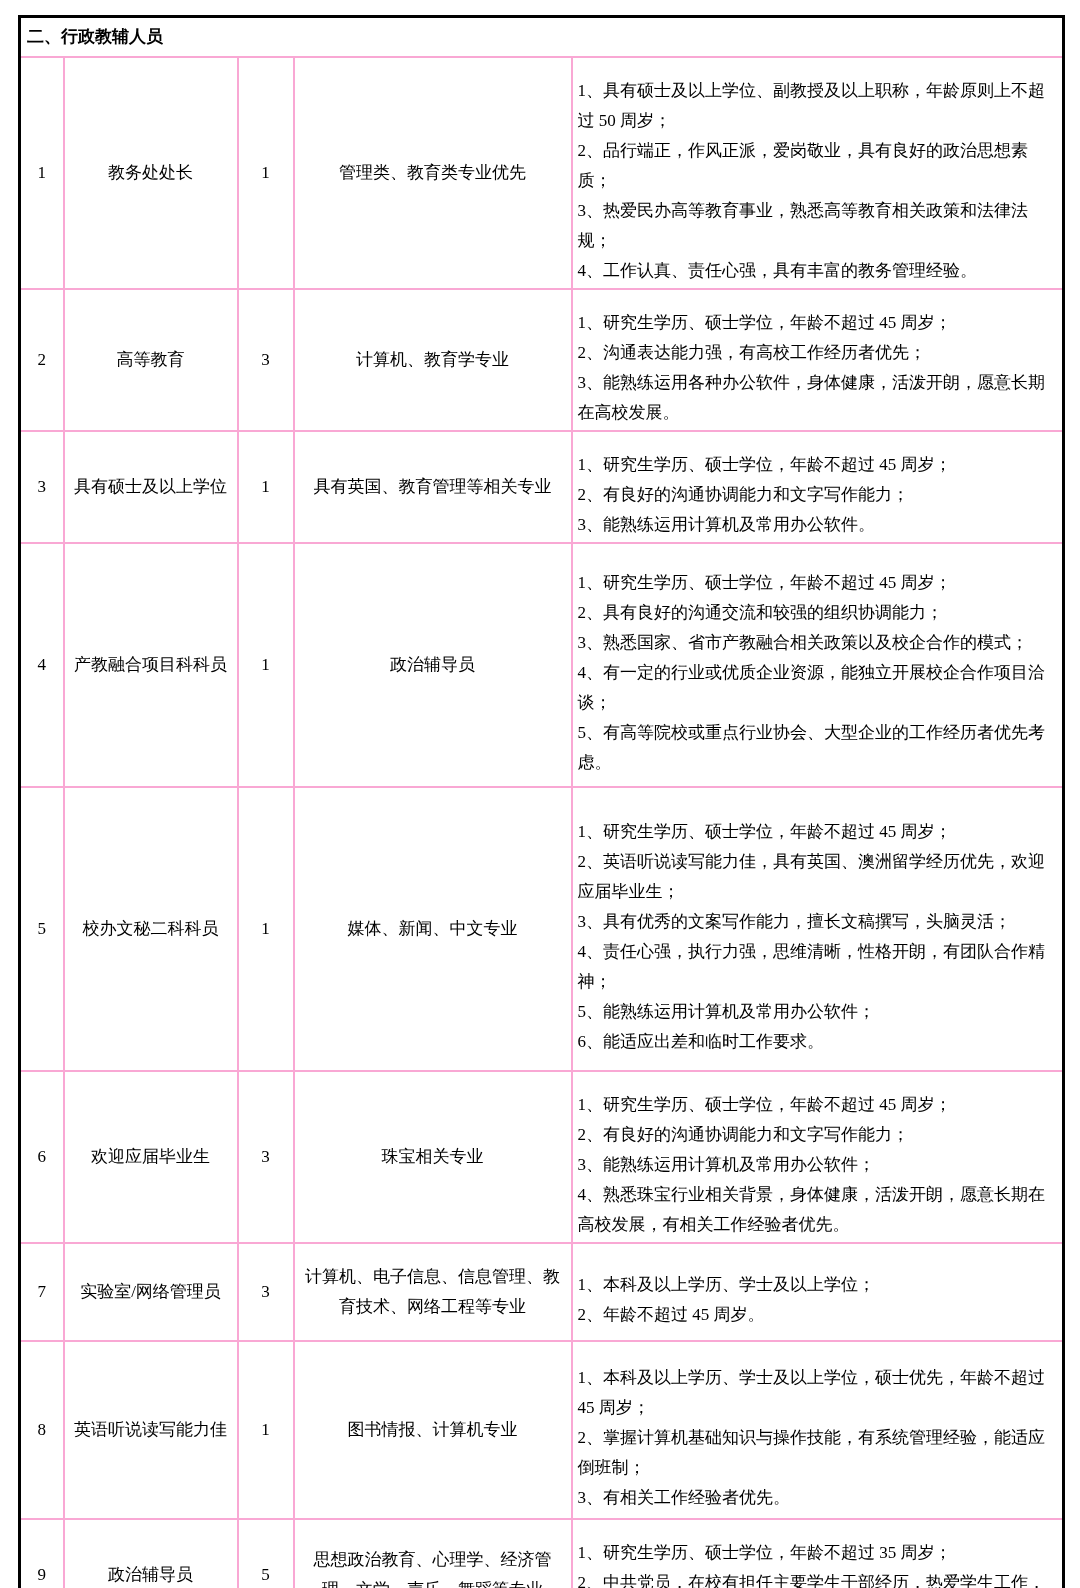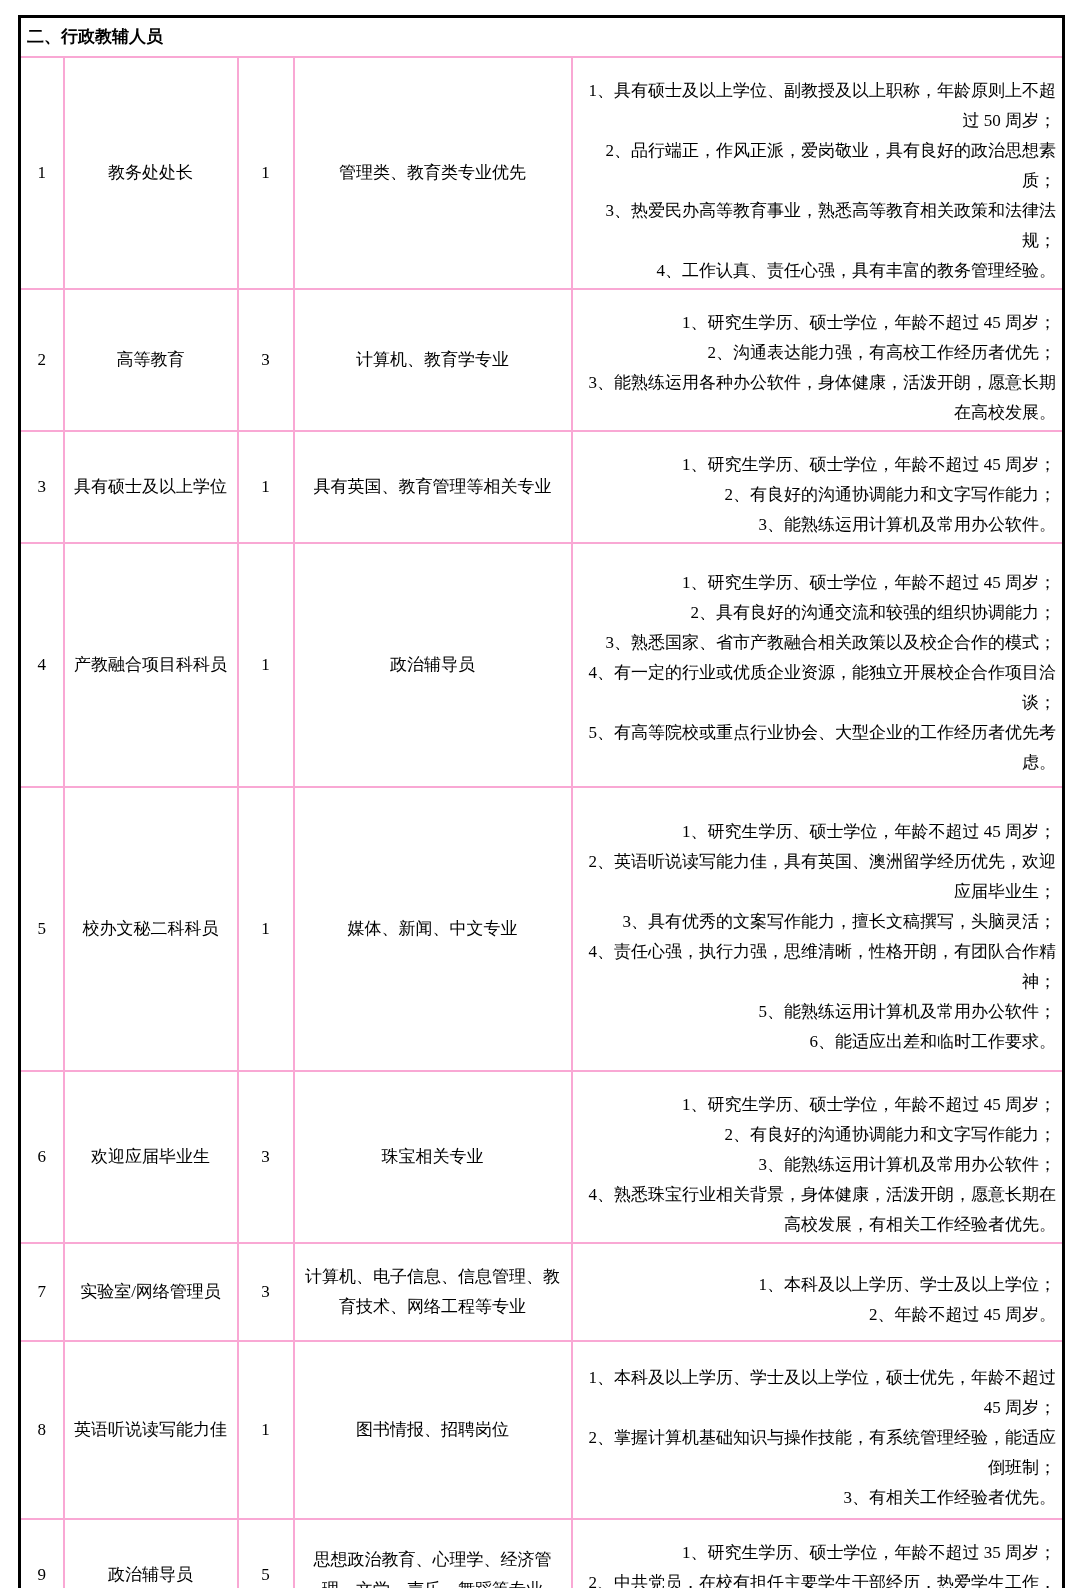"1、具有硕士及以上学位、副教授及以上职称，年龄原则上不超过 50 周岁；" td.c-req { text-align: right -> left }
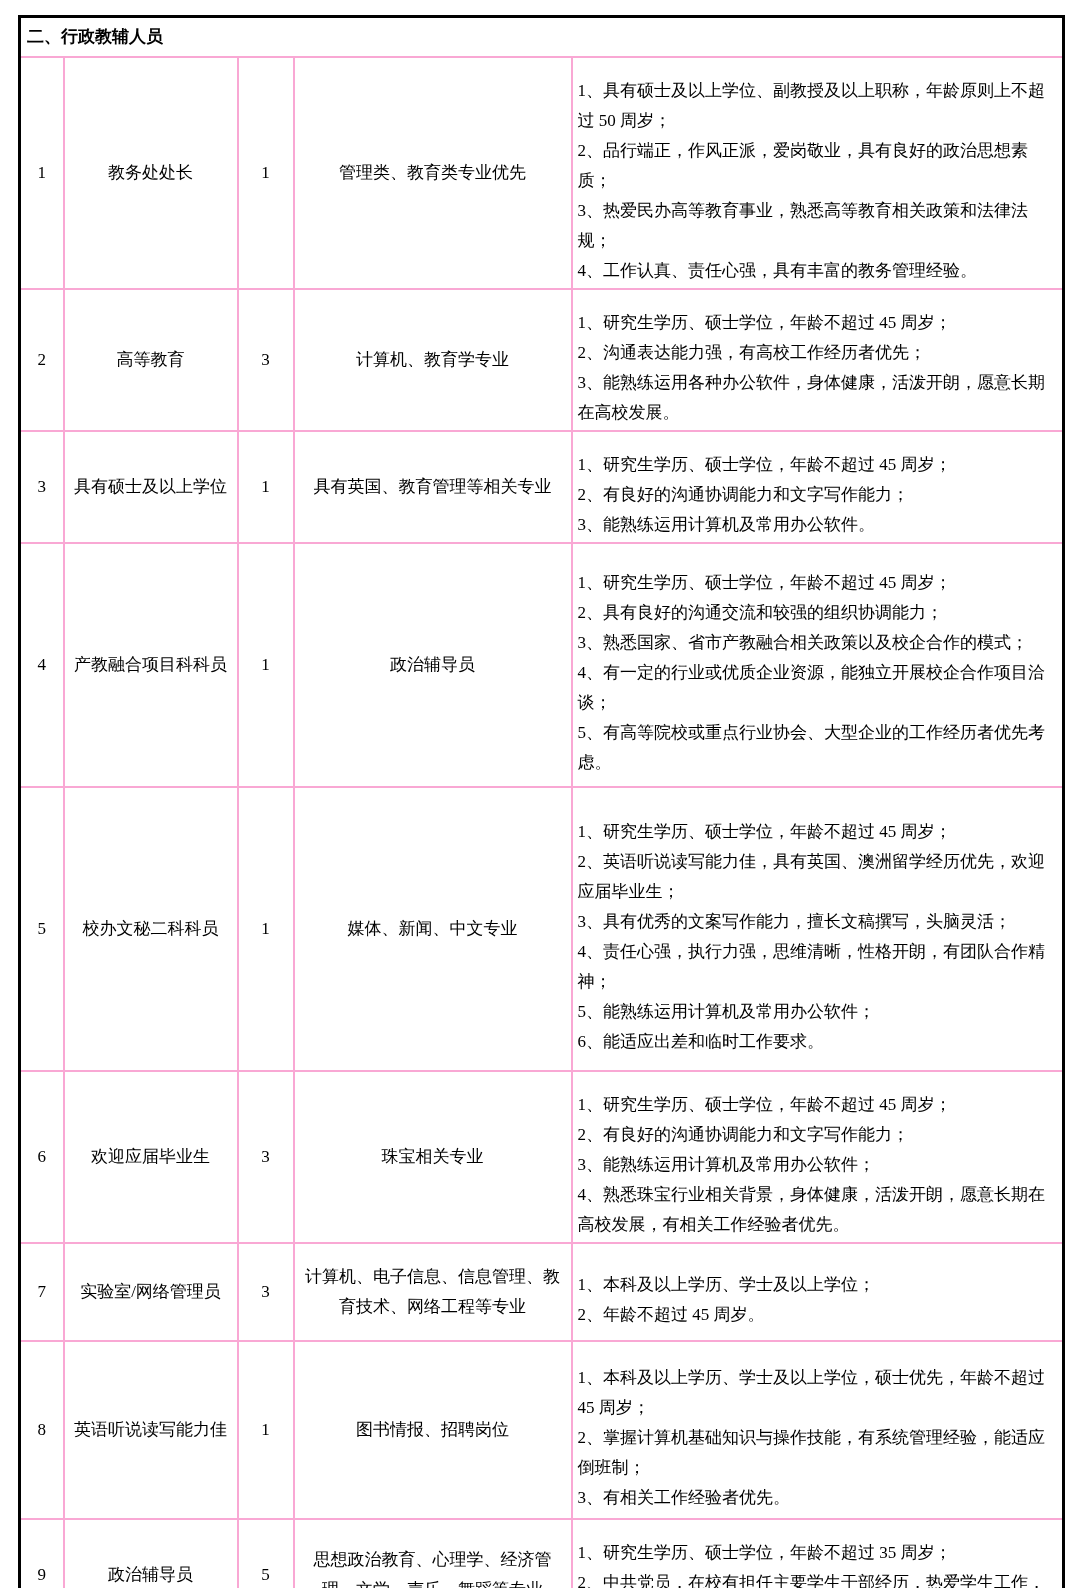"图书情报、招聘岗位" td.c-major { text: 招聘岗位 -> 计算机专业 }
